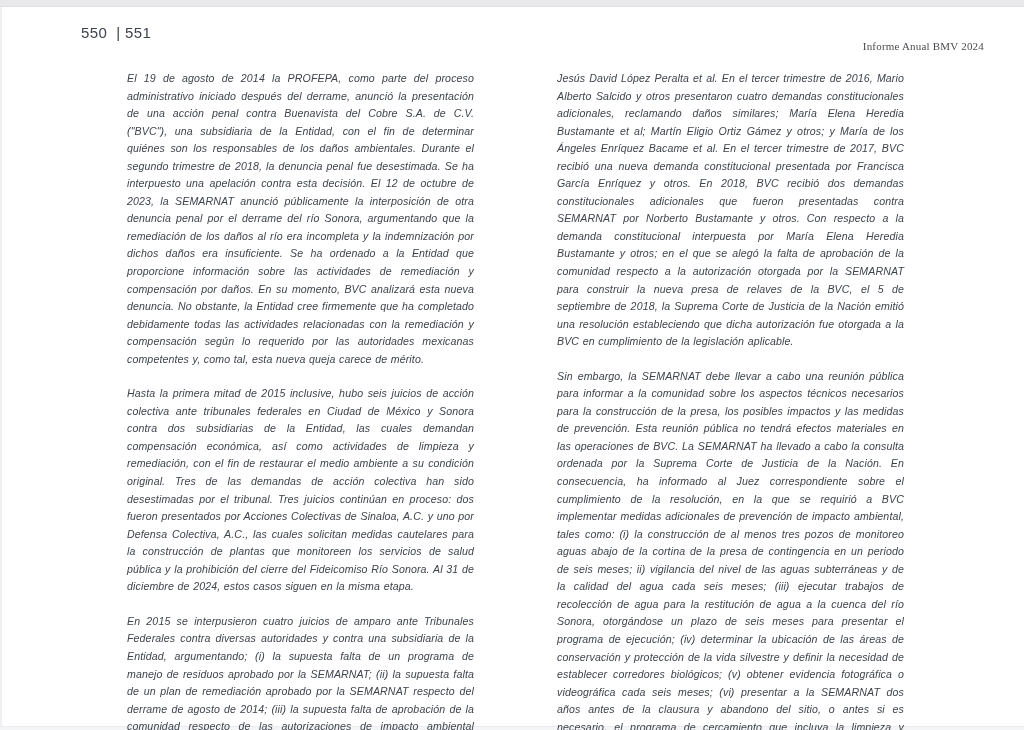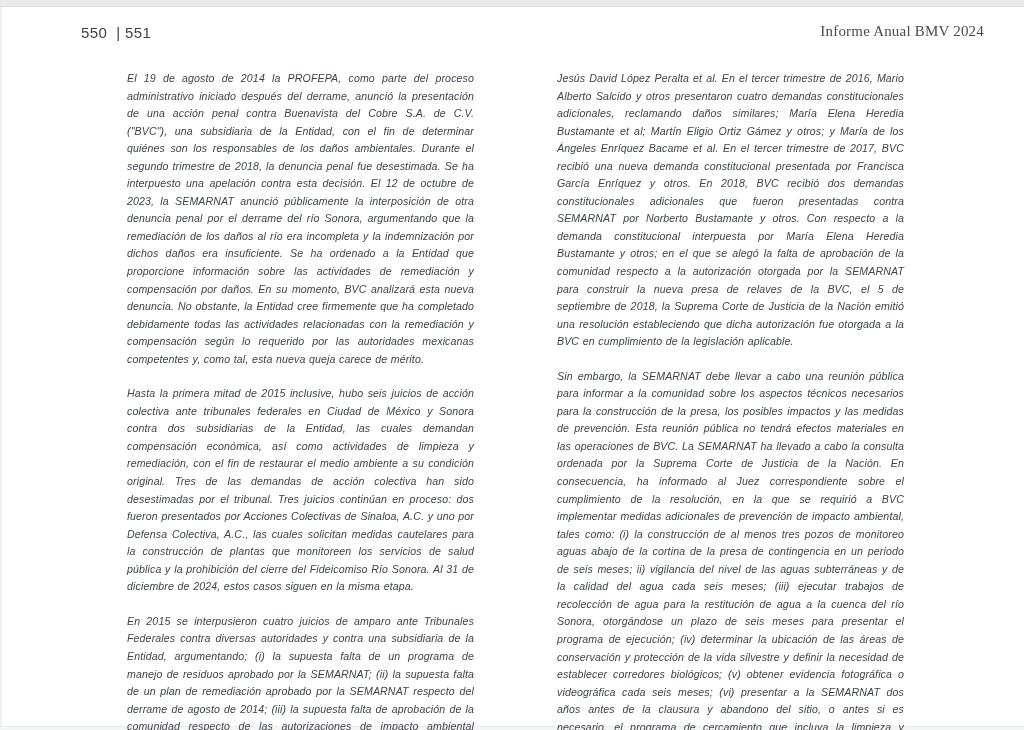"Informe Anual BMV 2024" .report-title { font-size: 15px -> 11px; top: 1px -> 18px }
